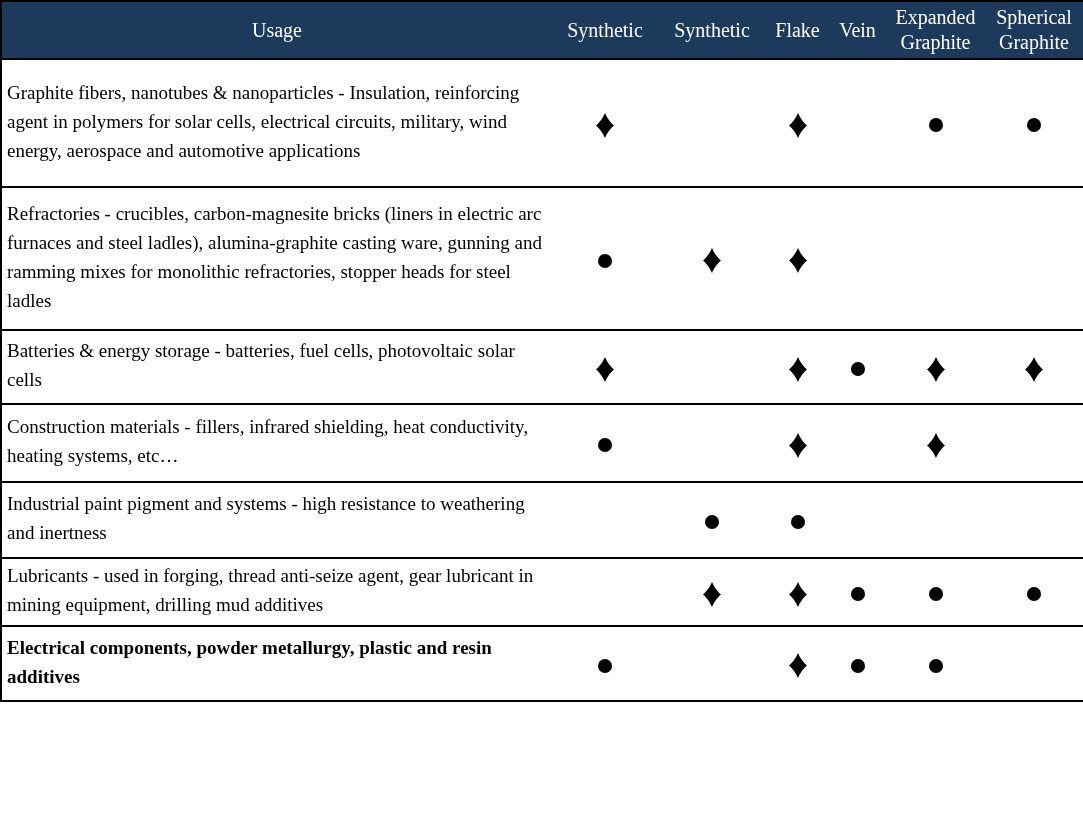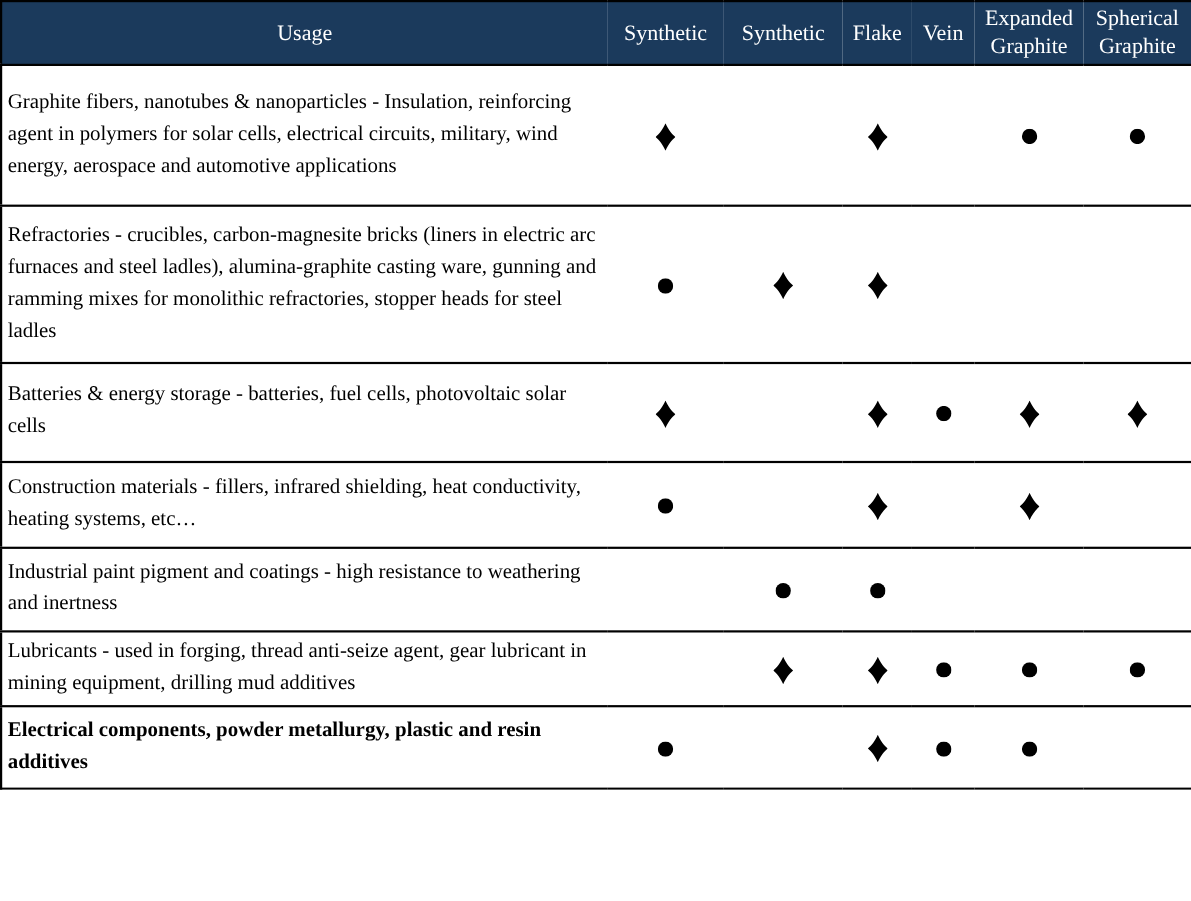"Batteries & energy storage -" tr { height: 90px -> 74px }
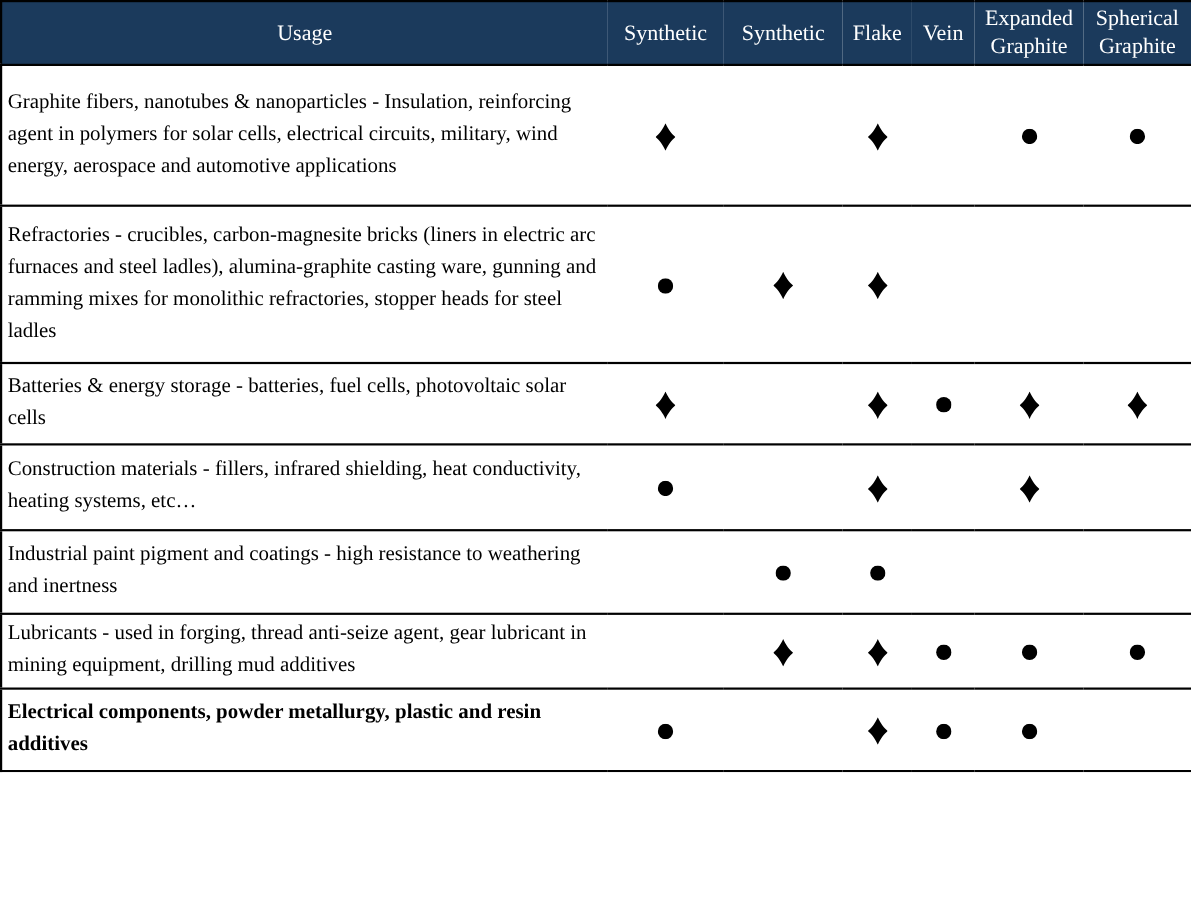"Industrial paint pigment and coatings" td.usage-cell { text: coatings -> systems }
